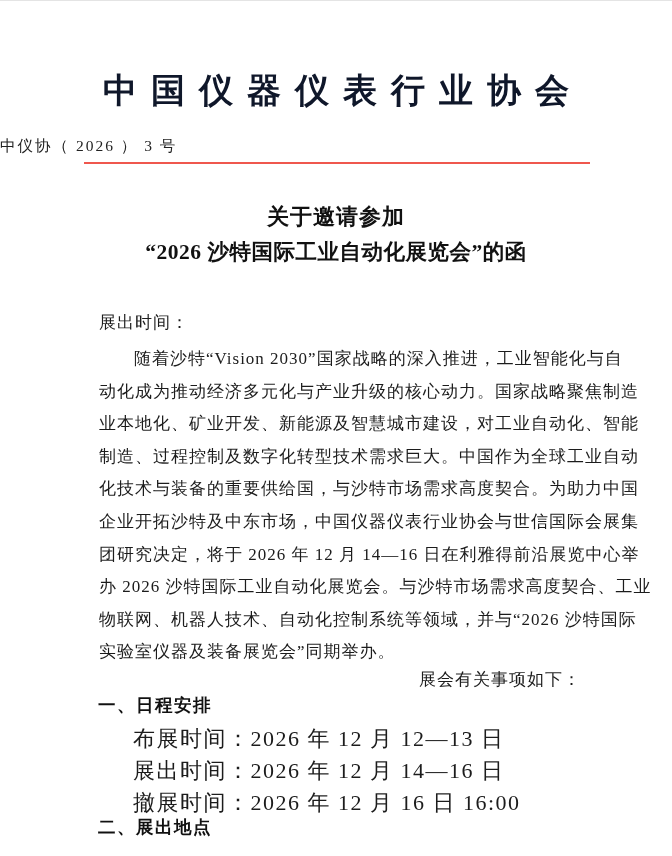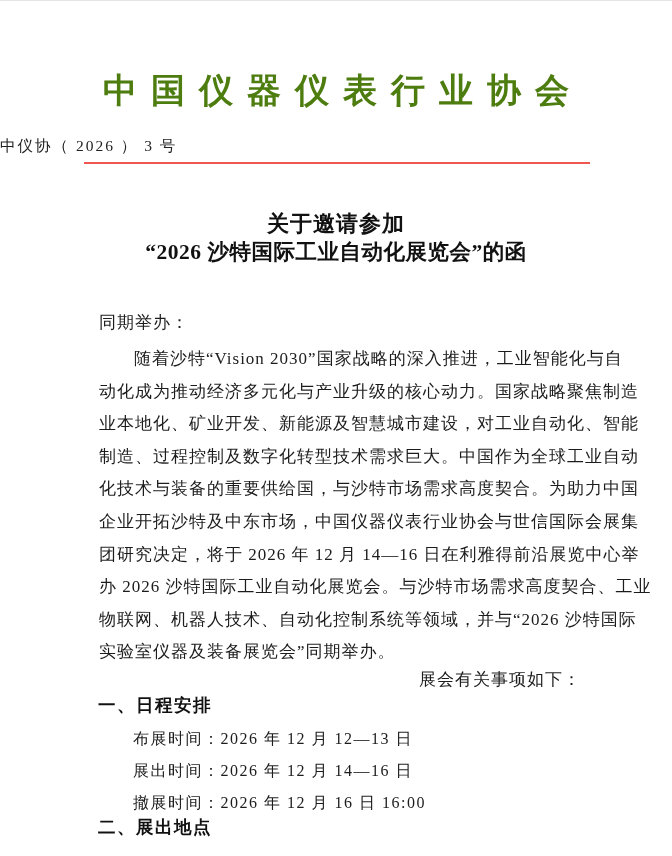"中国仪器仪表行业协会" div.org-name { color: #4d7c0f -> #0f172a }
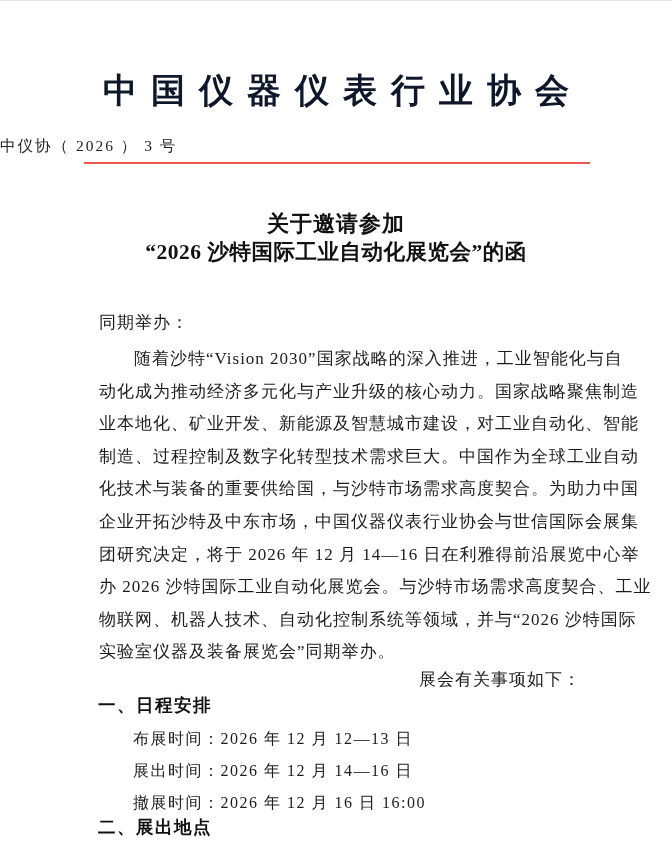"关于邀请参加" .title-1 { top: 207px -> 200px }
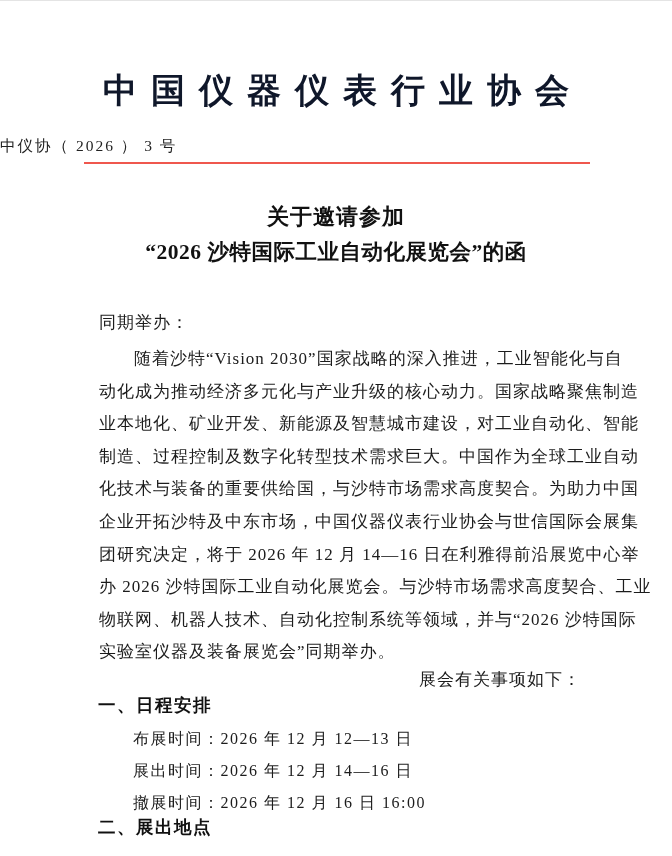"同期举办：" div.salutation { text: 同期举办 -> 展出时间 }
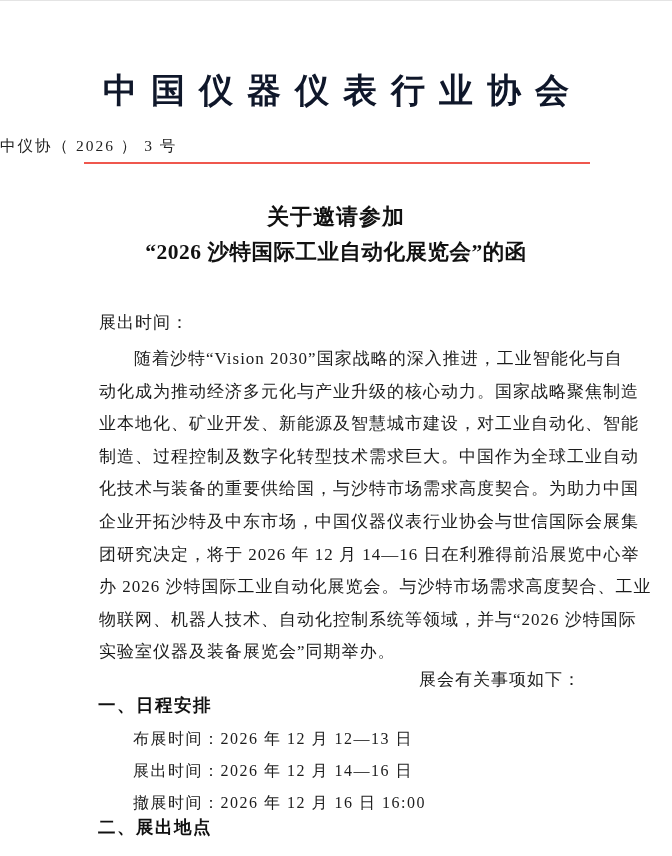"布展时间：2026 年 12 月 12—13" .schedule-items { font-size: 16px -> 22px }
